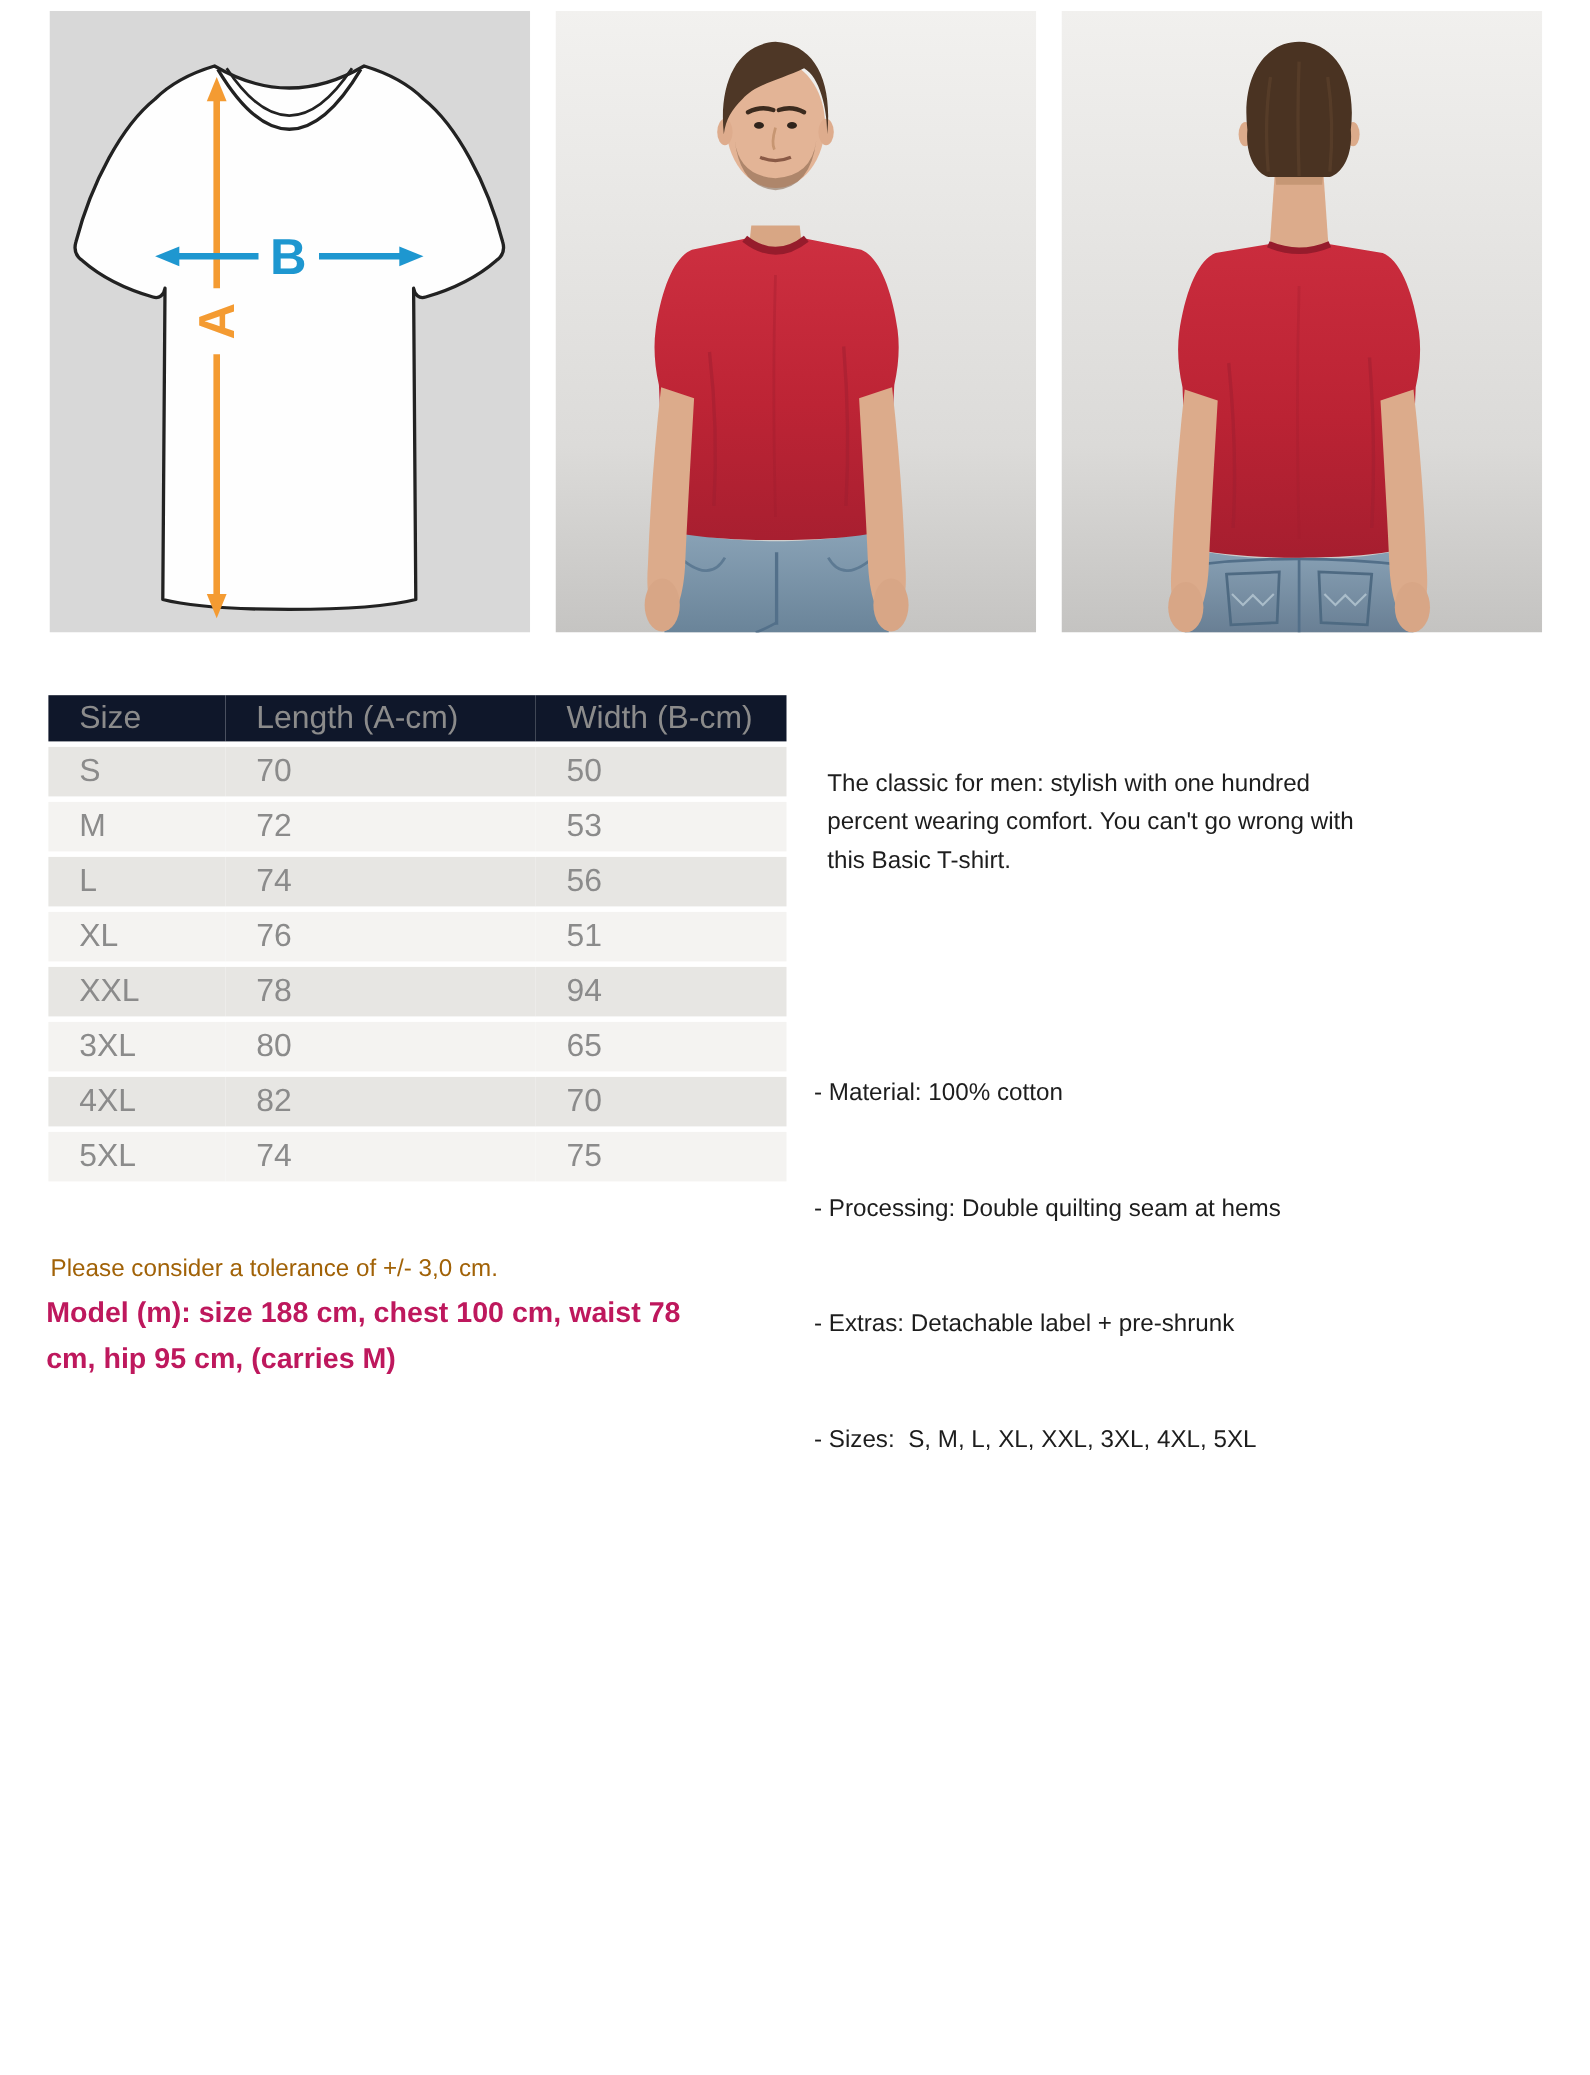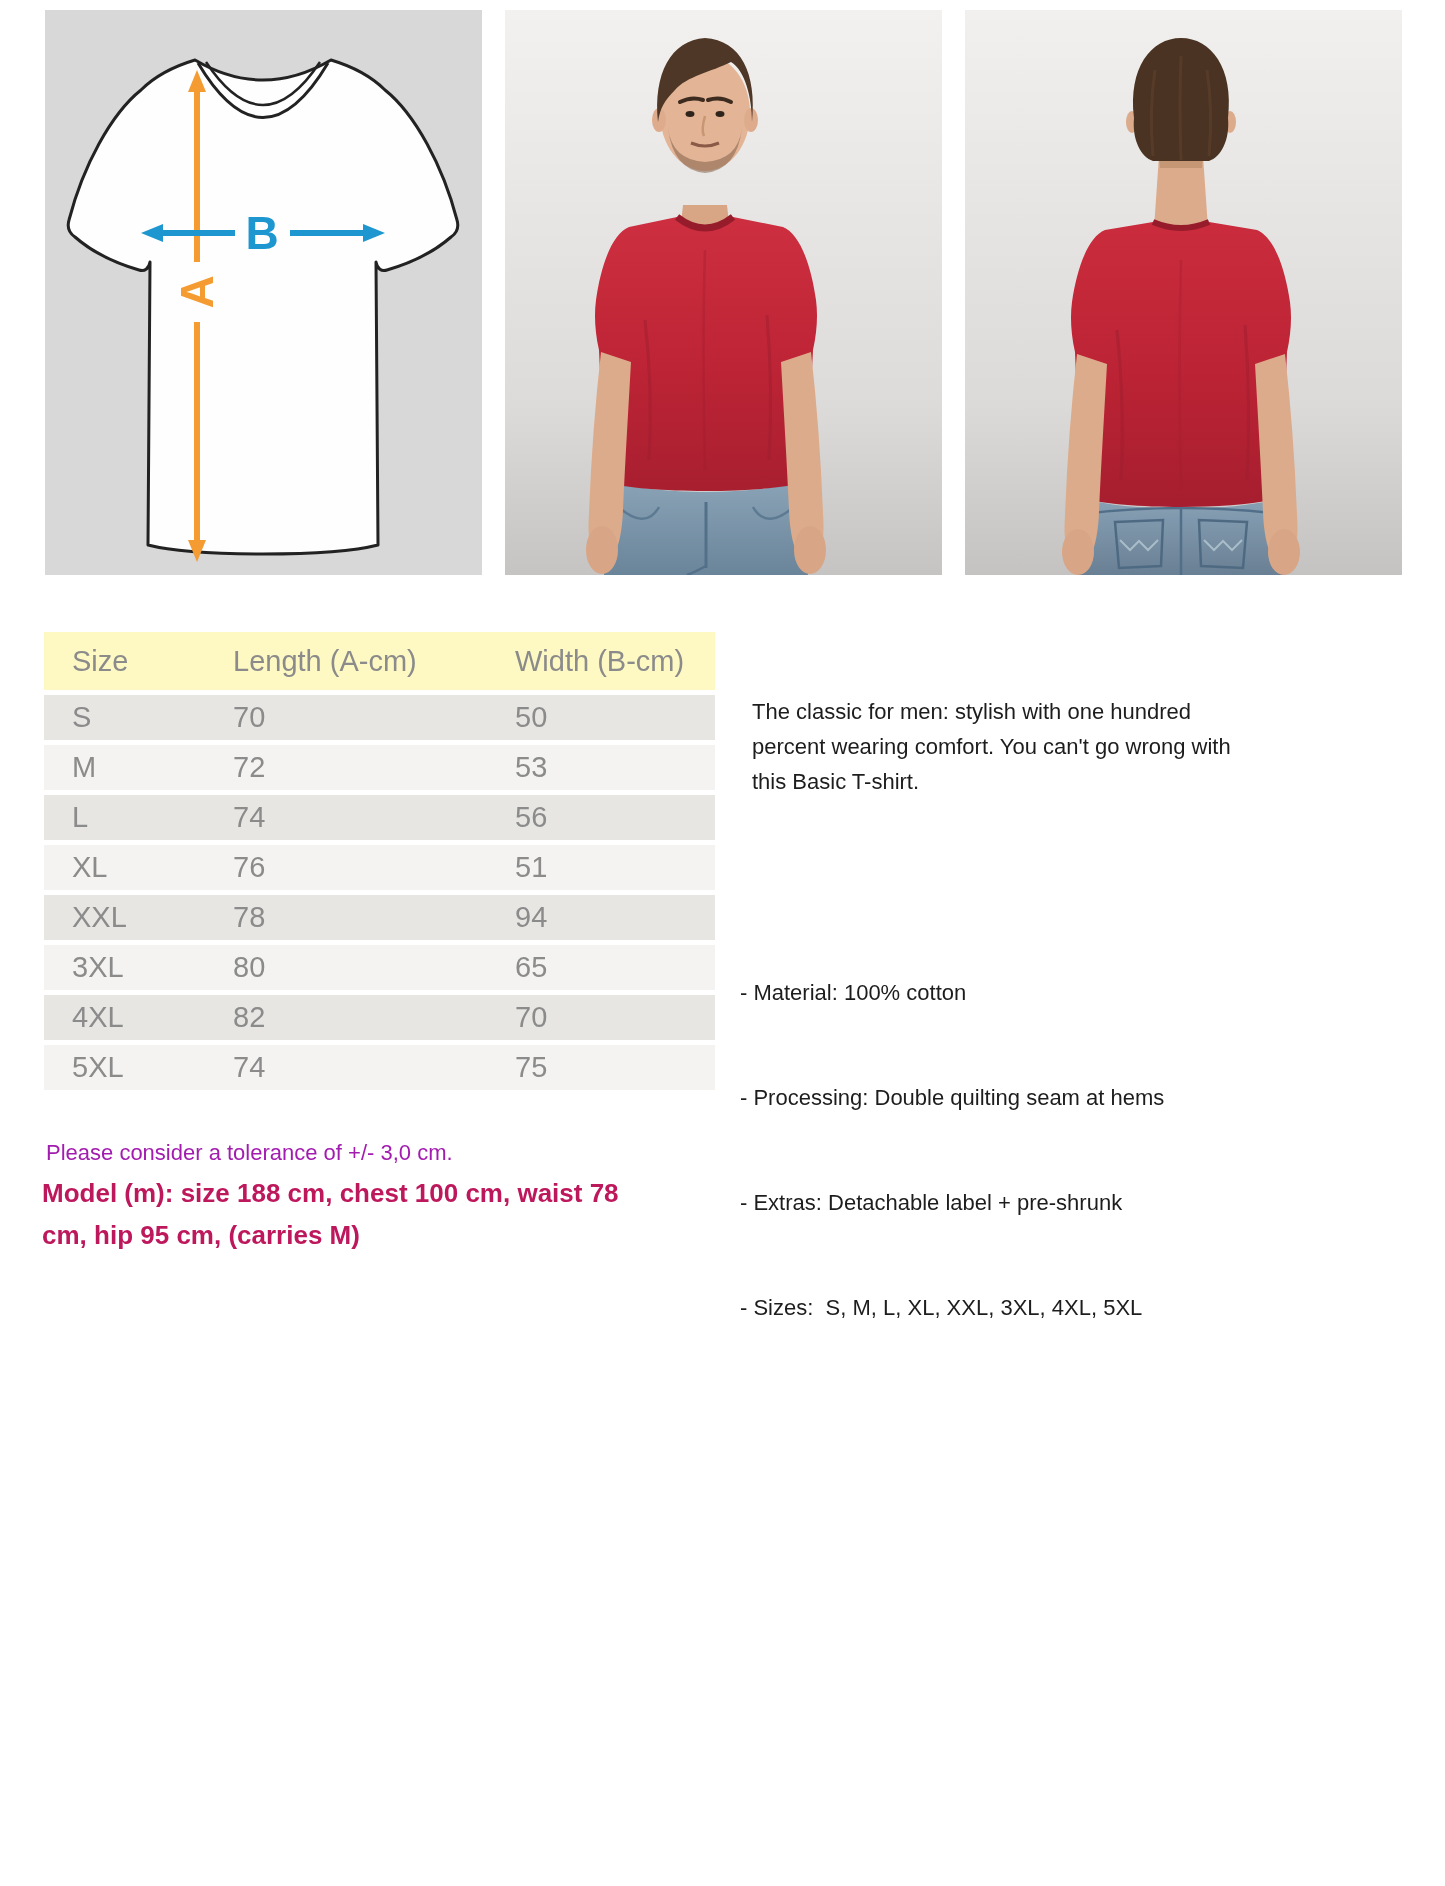"Size" .size-table thead th { background: #fef9c3 -> #0f172a; height: 58px -> 42px }
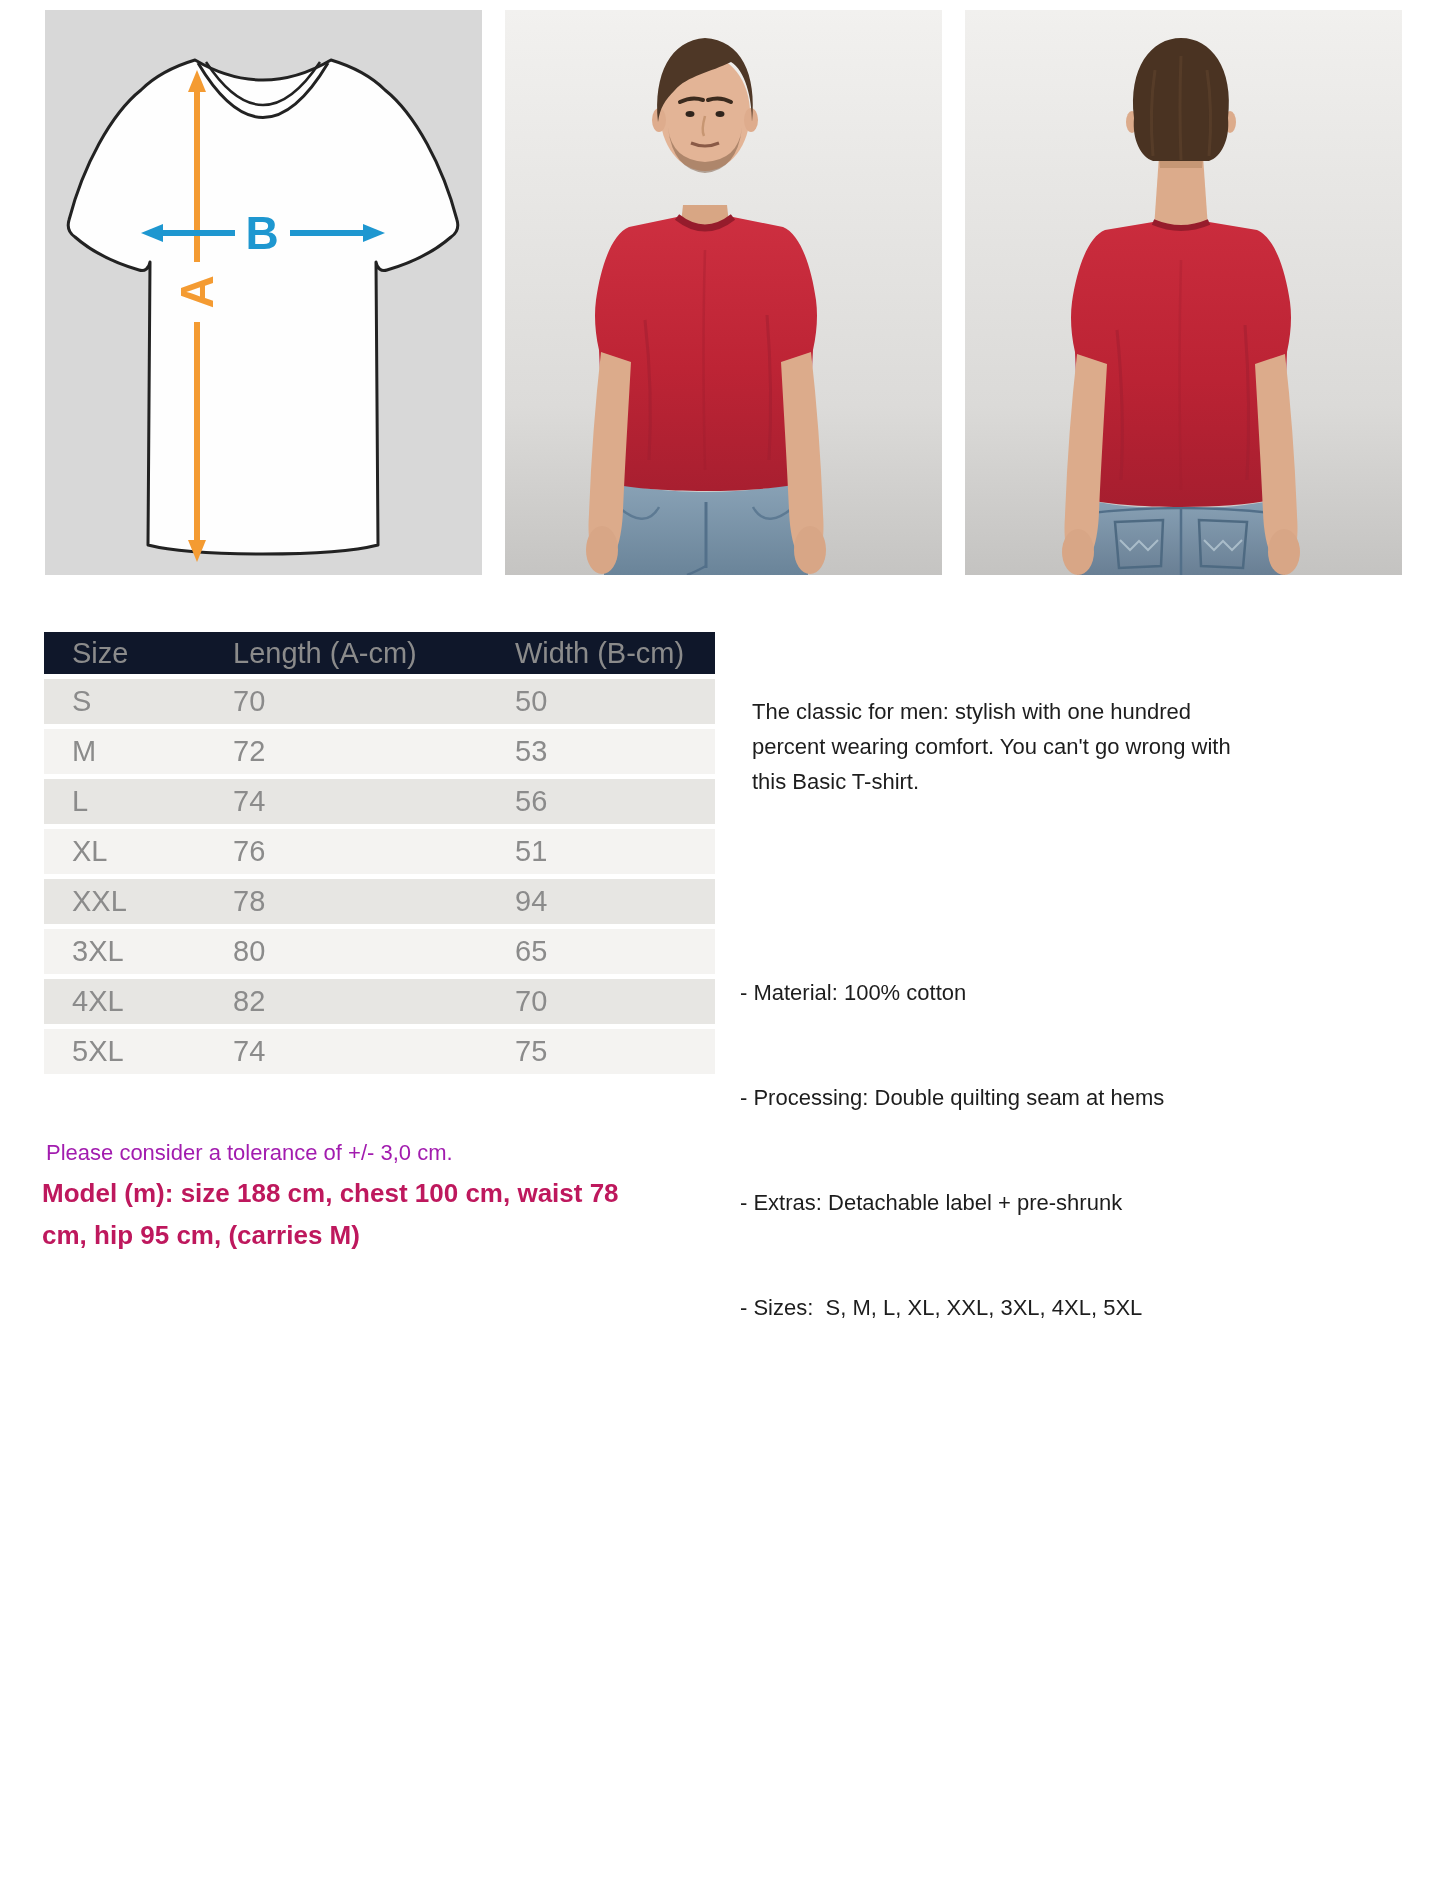"Please consider a tolerance of" .tolerance { color: #a21caf -> #a16207 }
